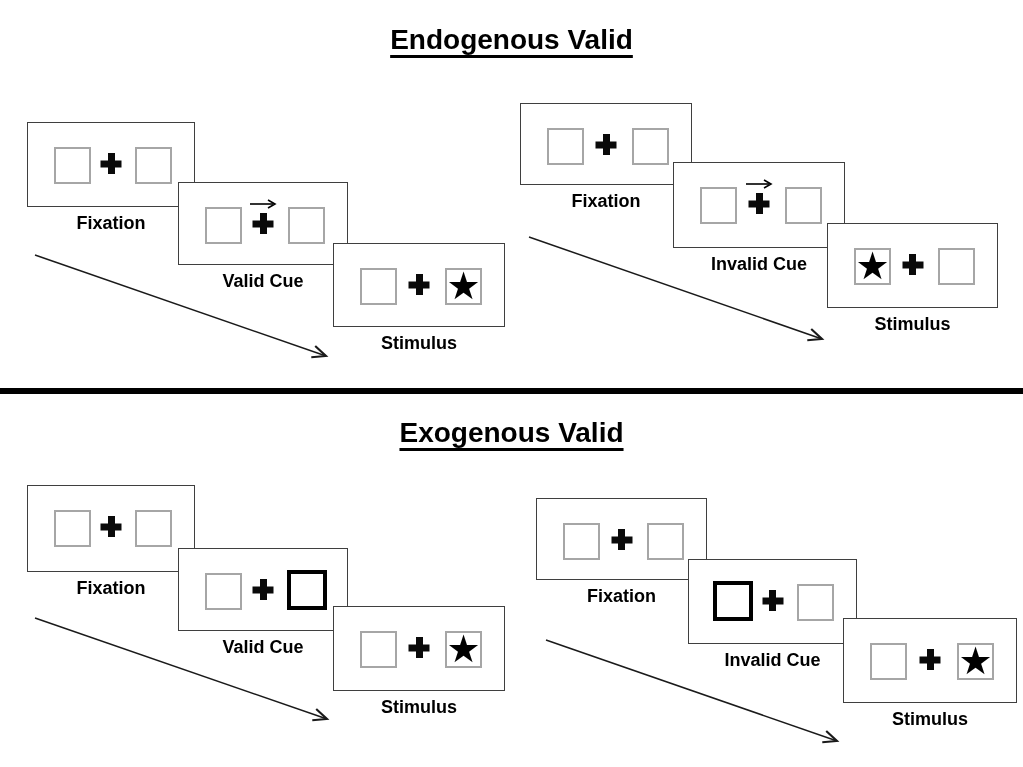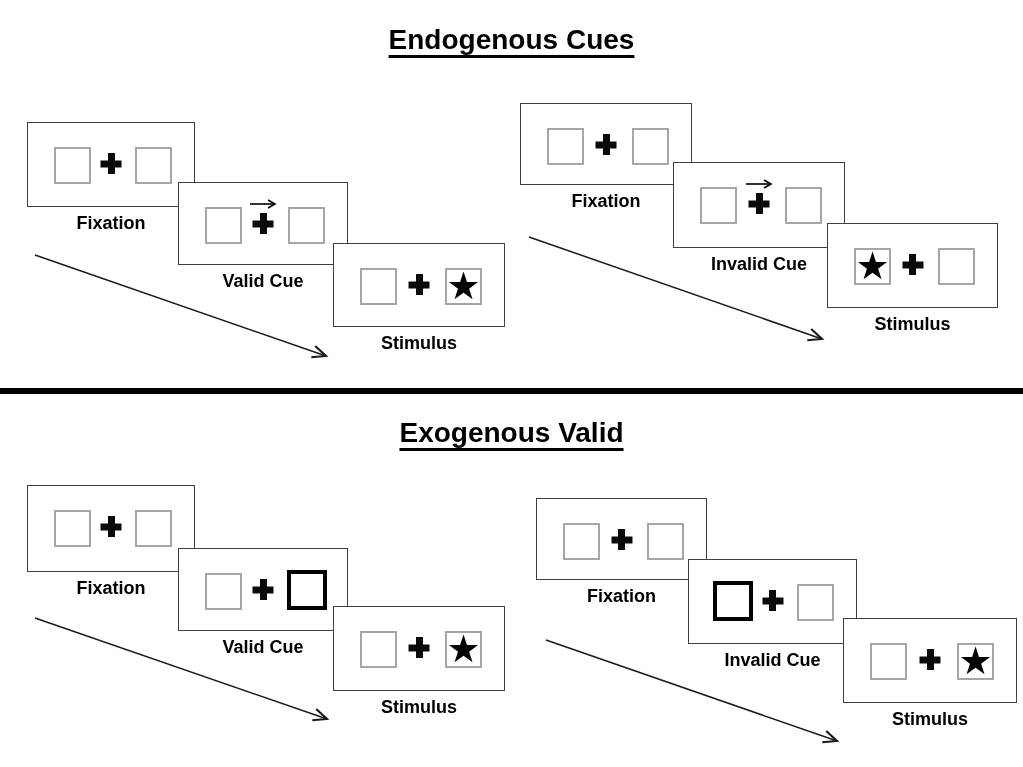"Endogenous Cues" span { text: Cues -> Valid }
